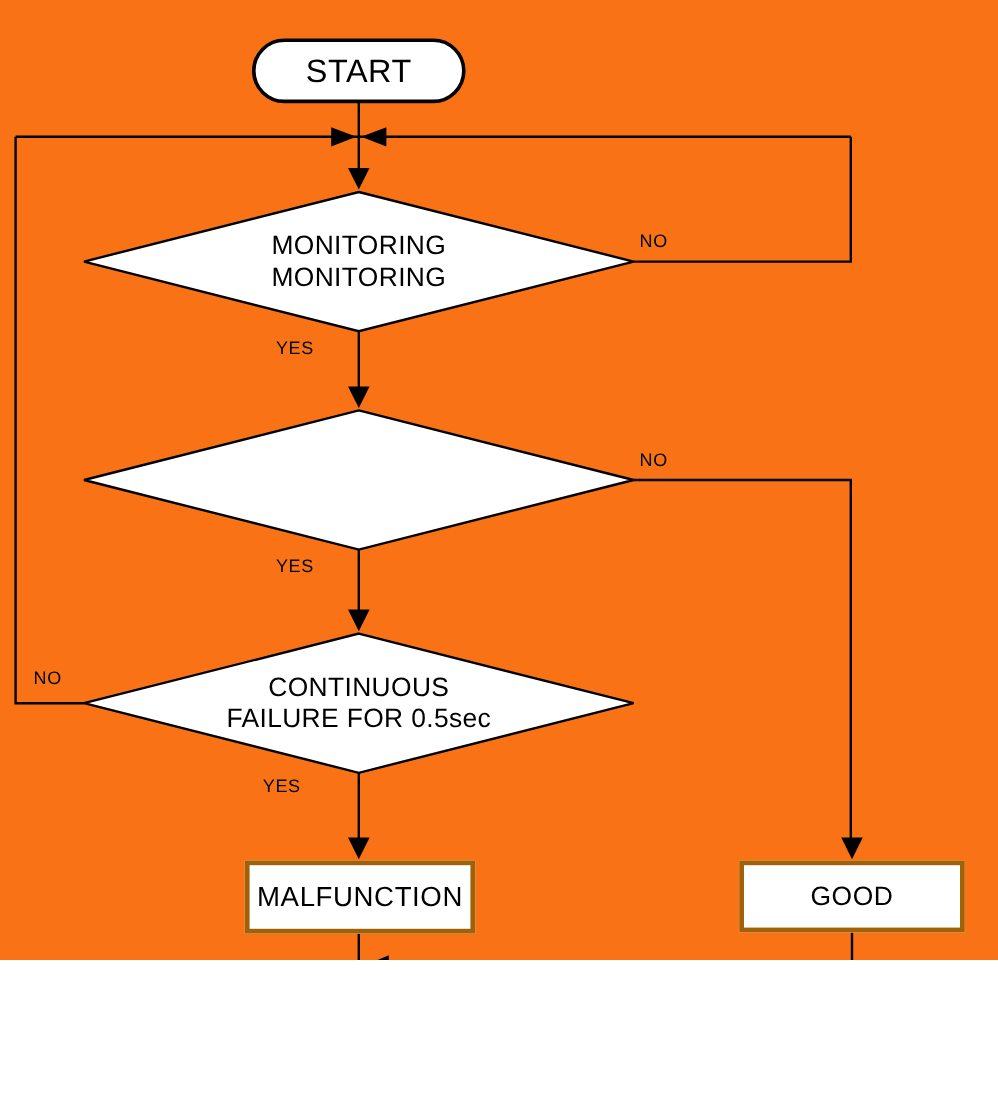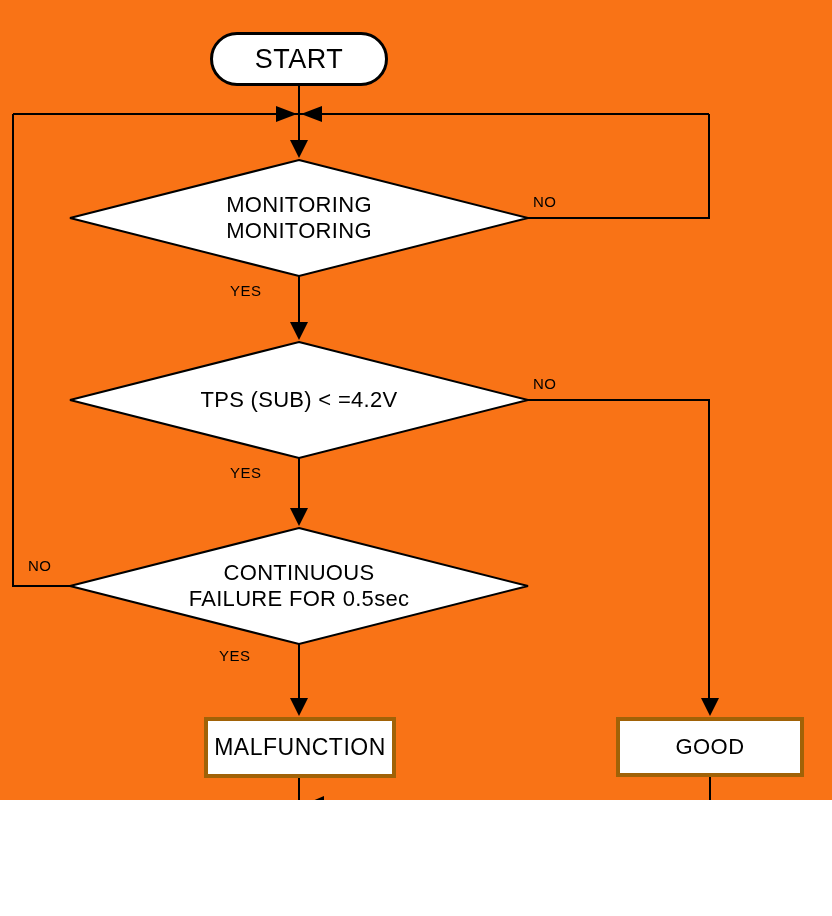"TPS (SUB) < =4.2V" div.diamond-label { html: <div> <div>TPS (SUB) &lt; =4.2V</div> </div> -> none }
